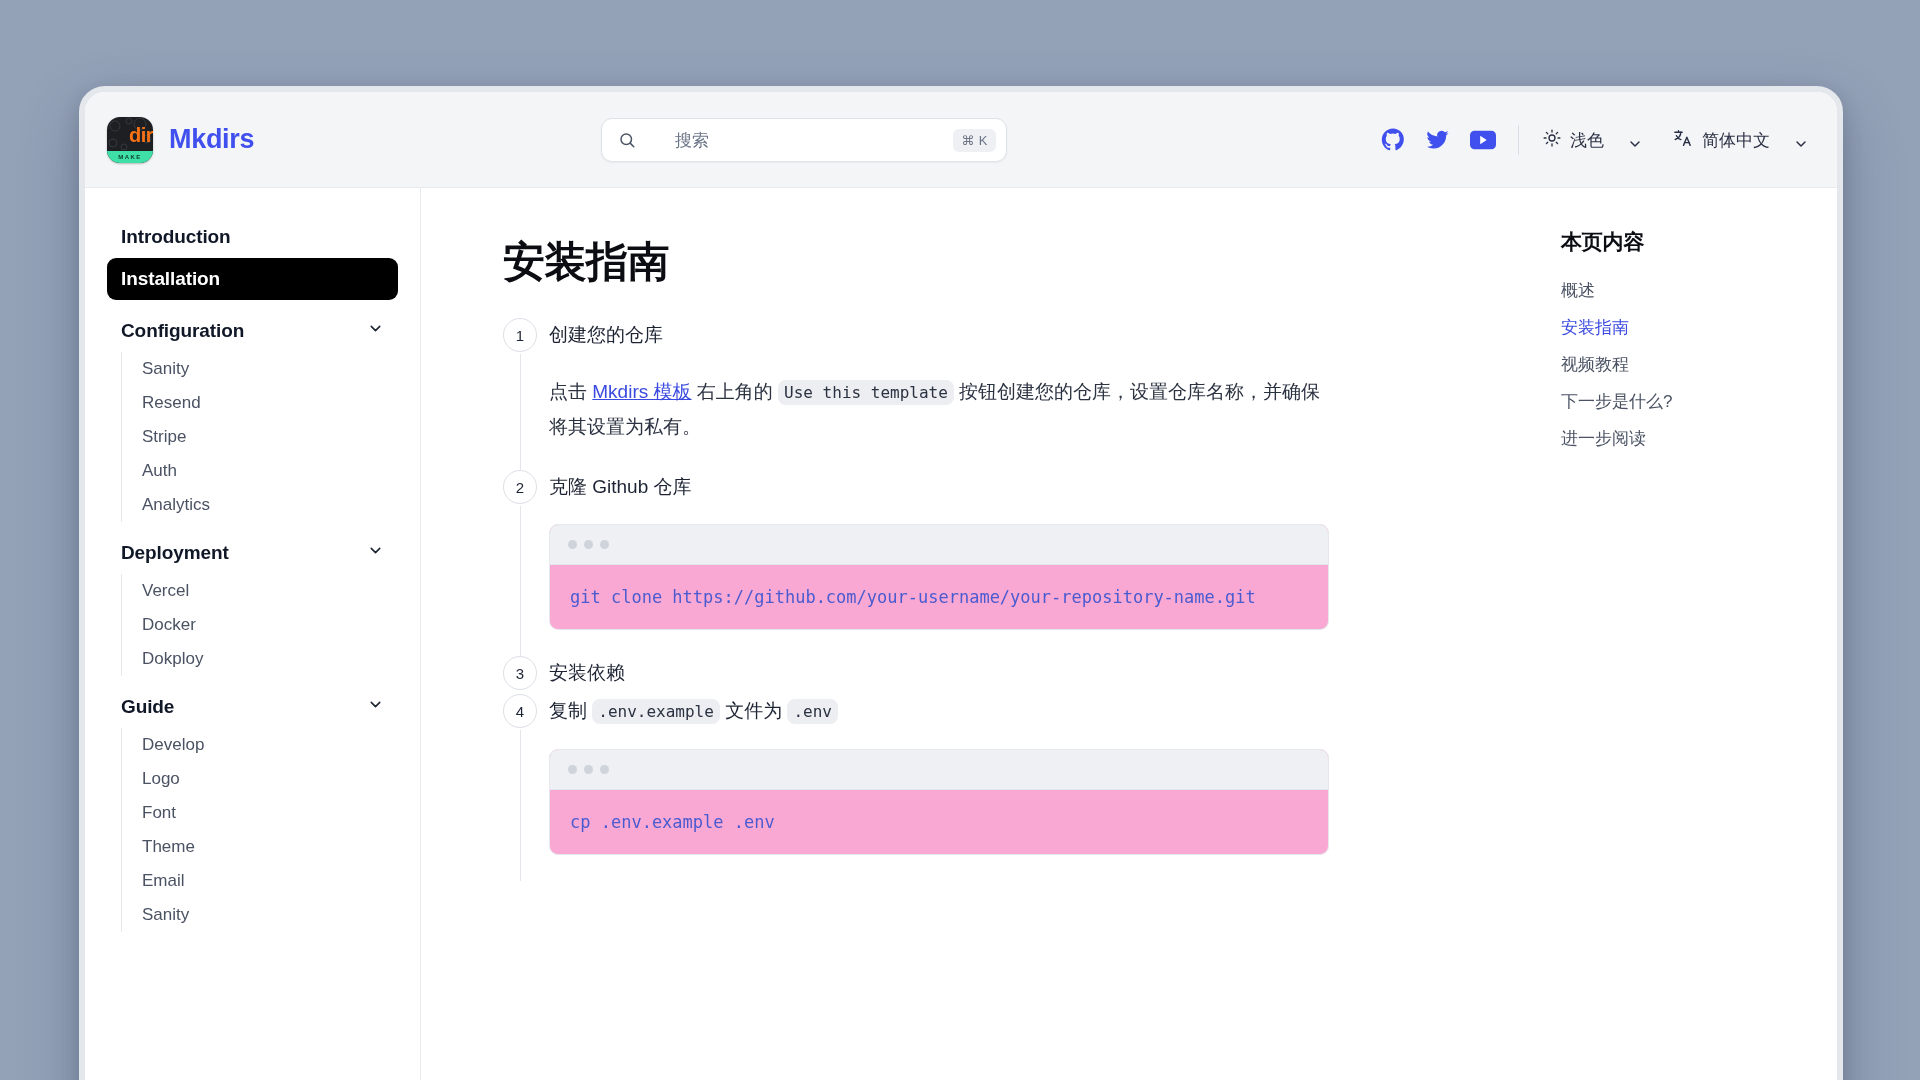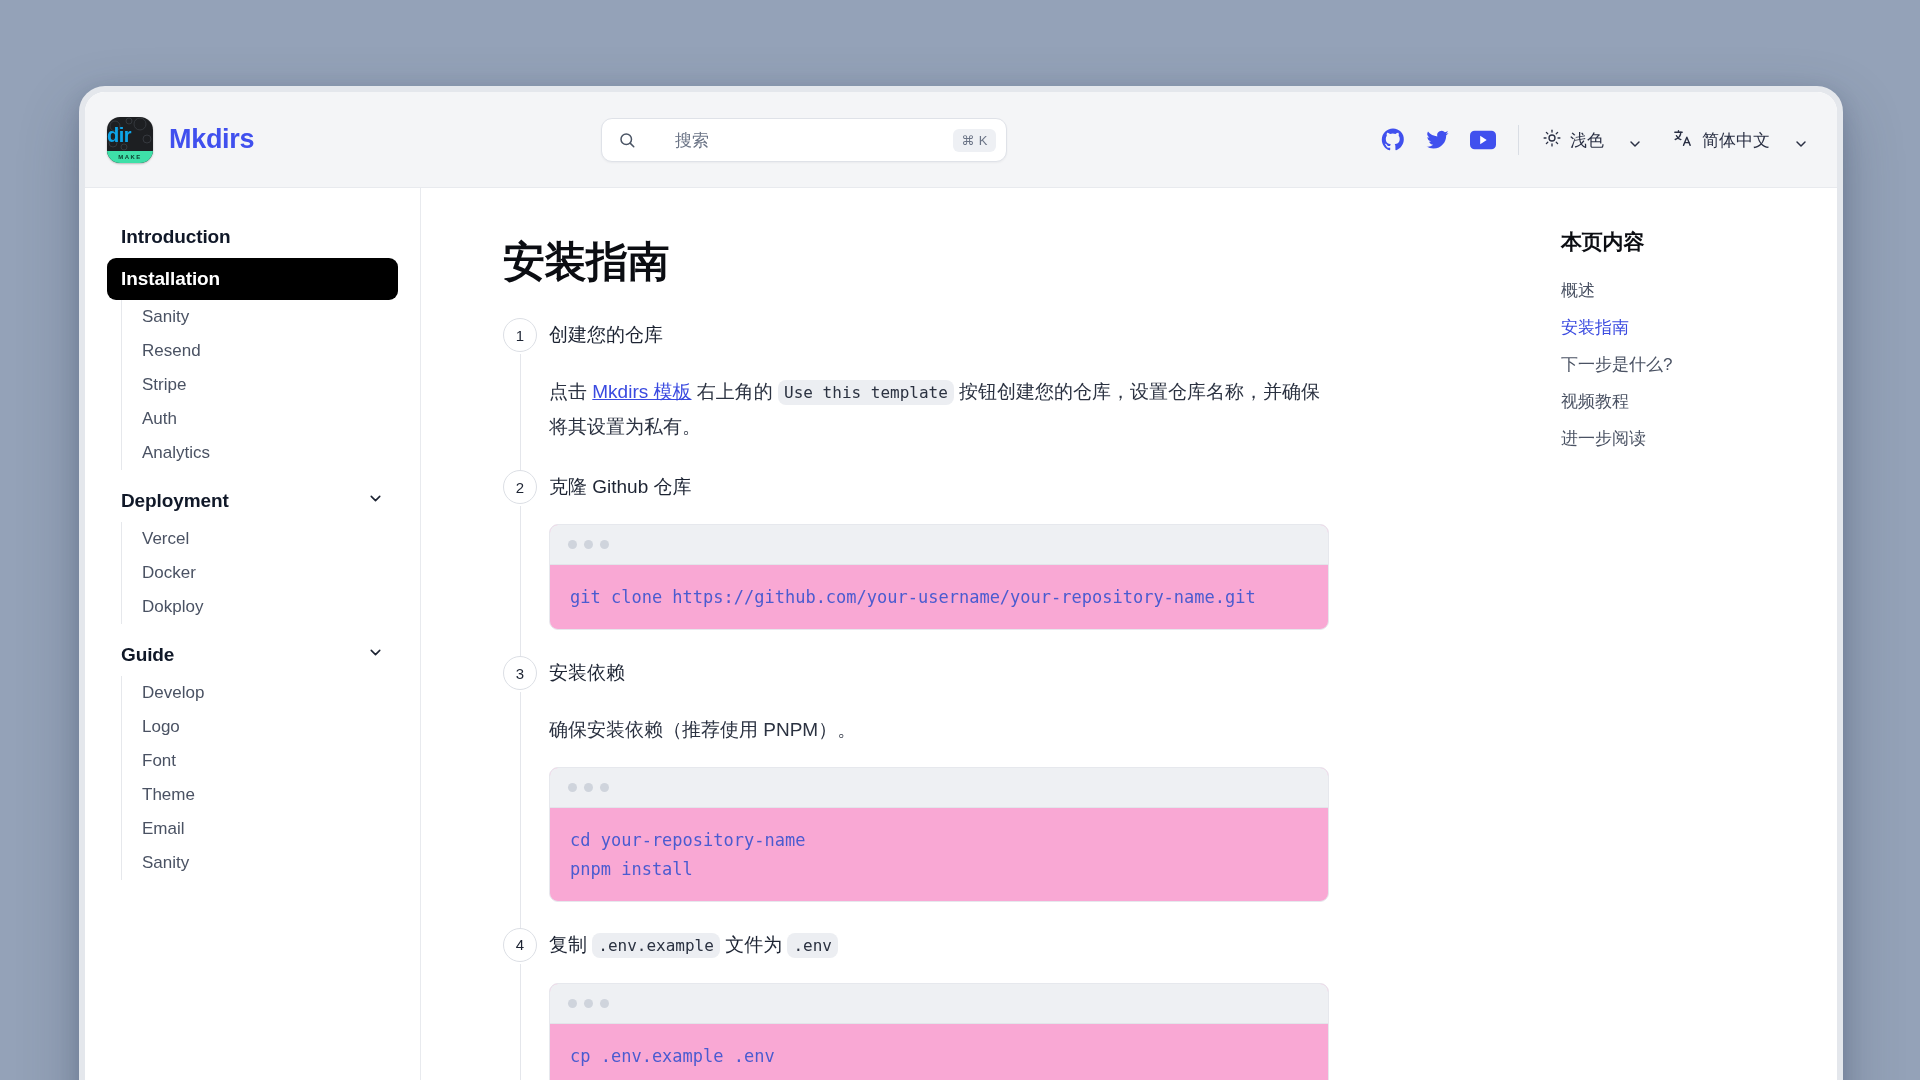"dir" .logo-mark .dir { color: #0ea5e9 -> #f97316; text-align: left -> right }
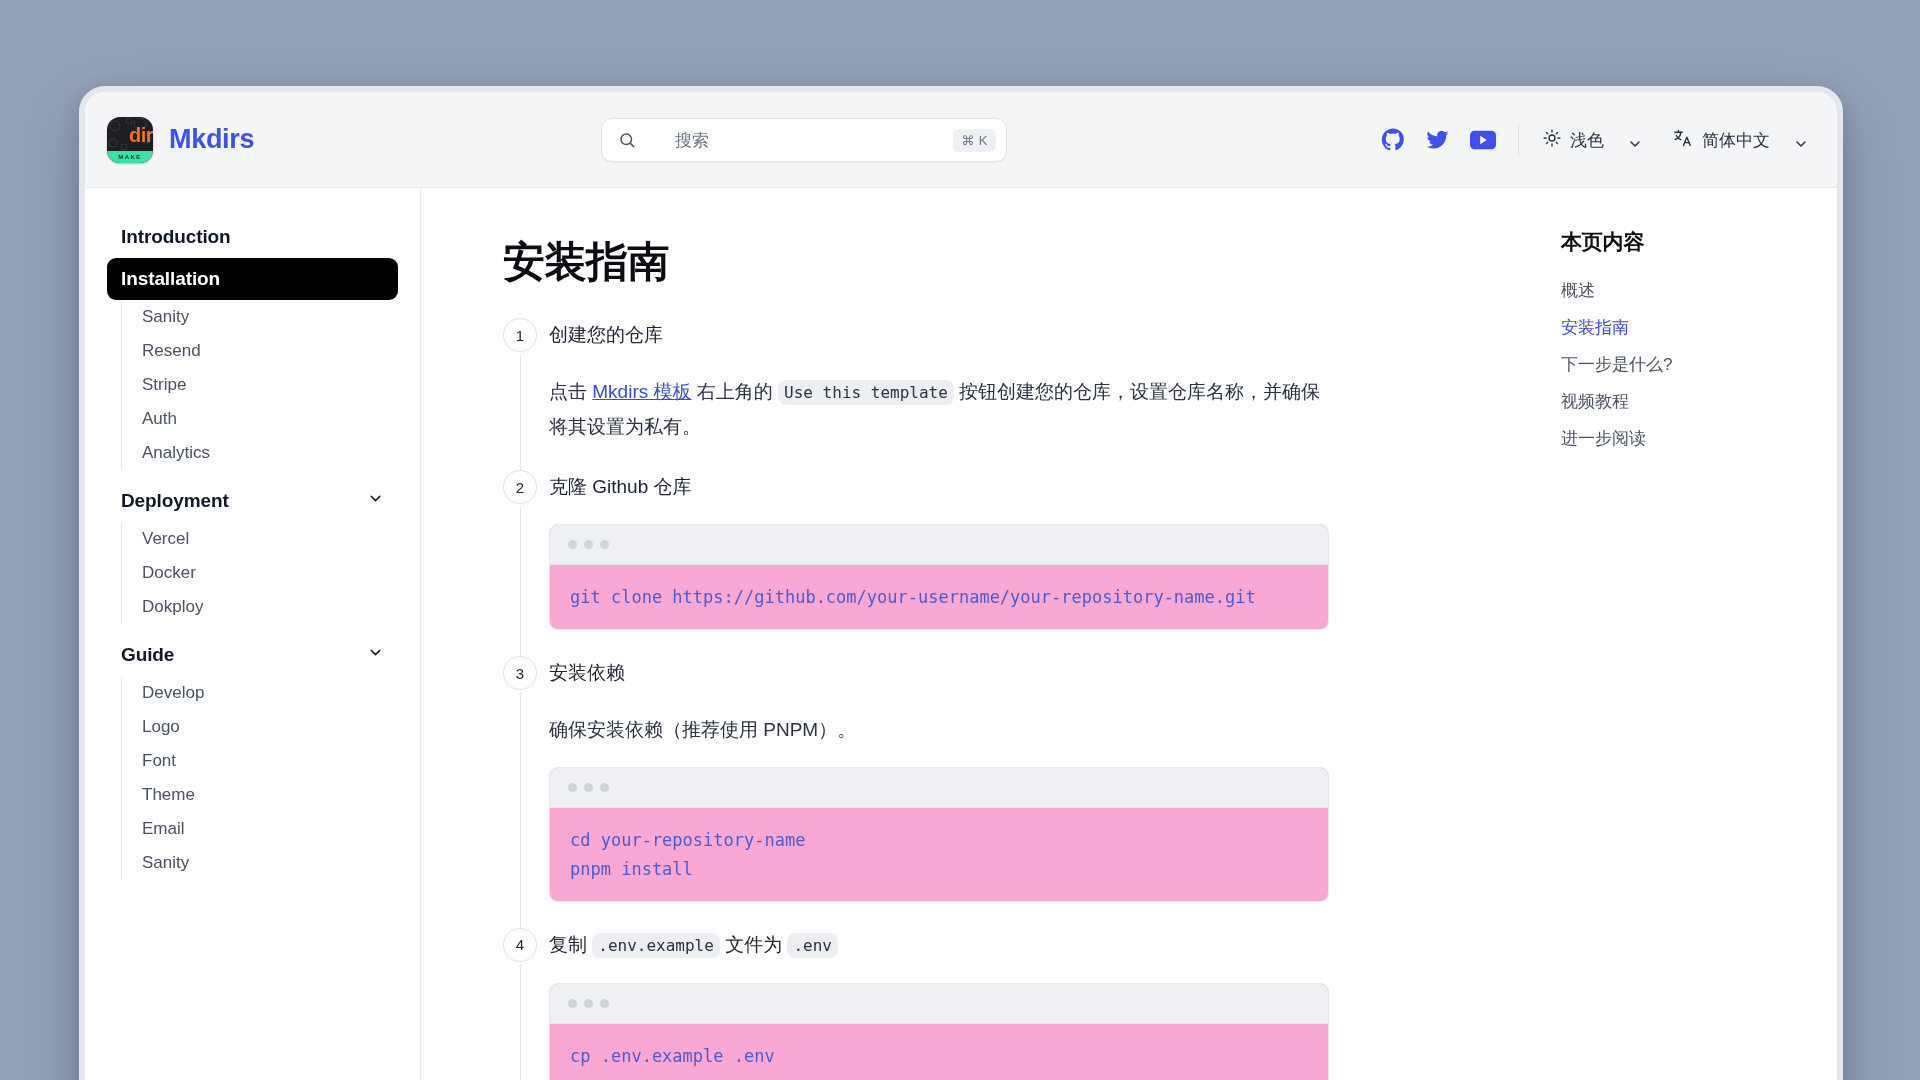"Configuration" div.group-head { html: none -> <div> <span>Configuration</span> <span> <svg> <polyline></polyline> </svg> </span> </div> }
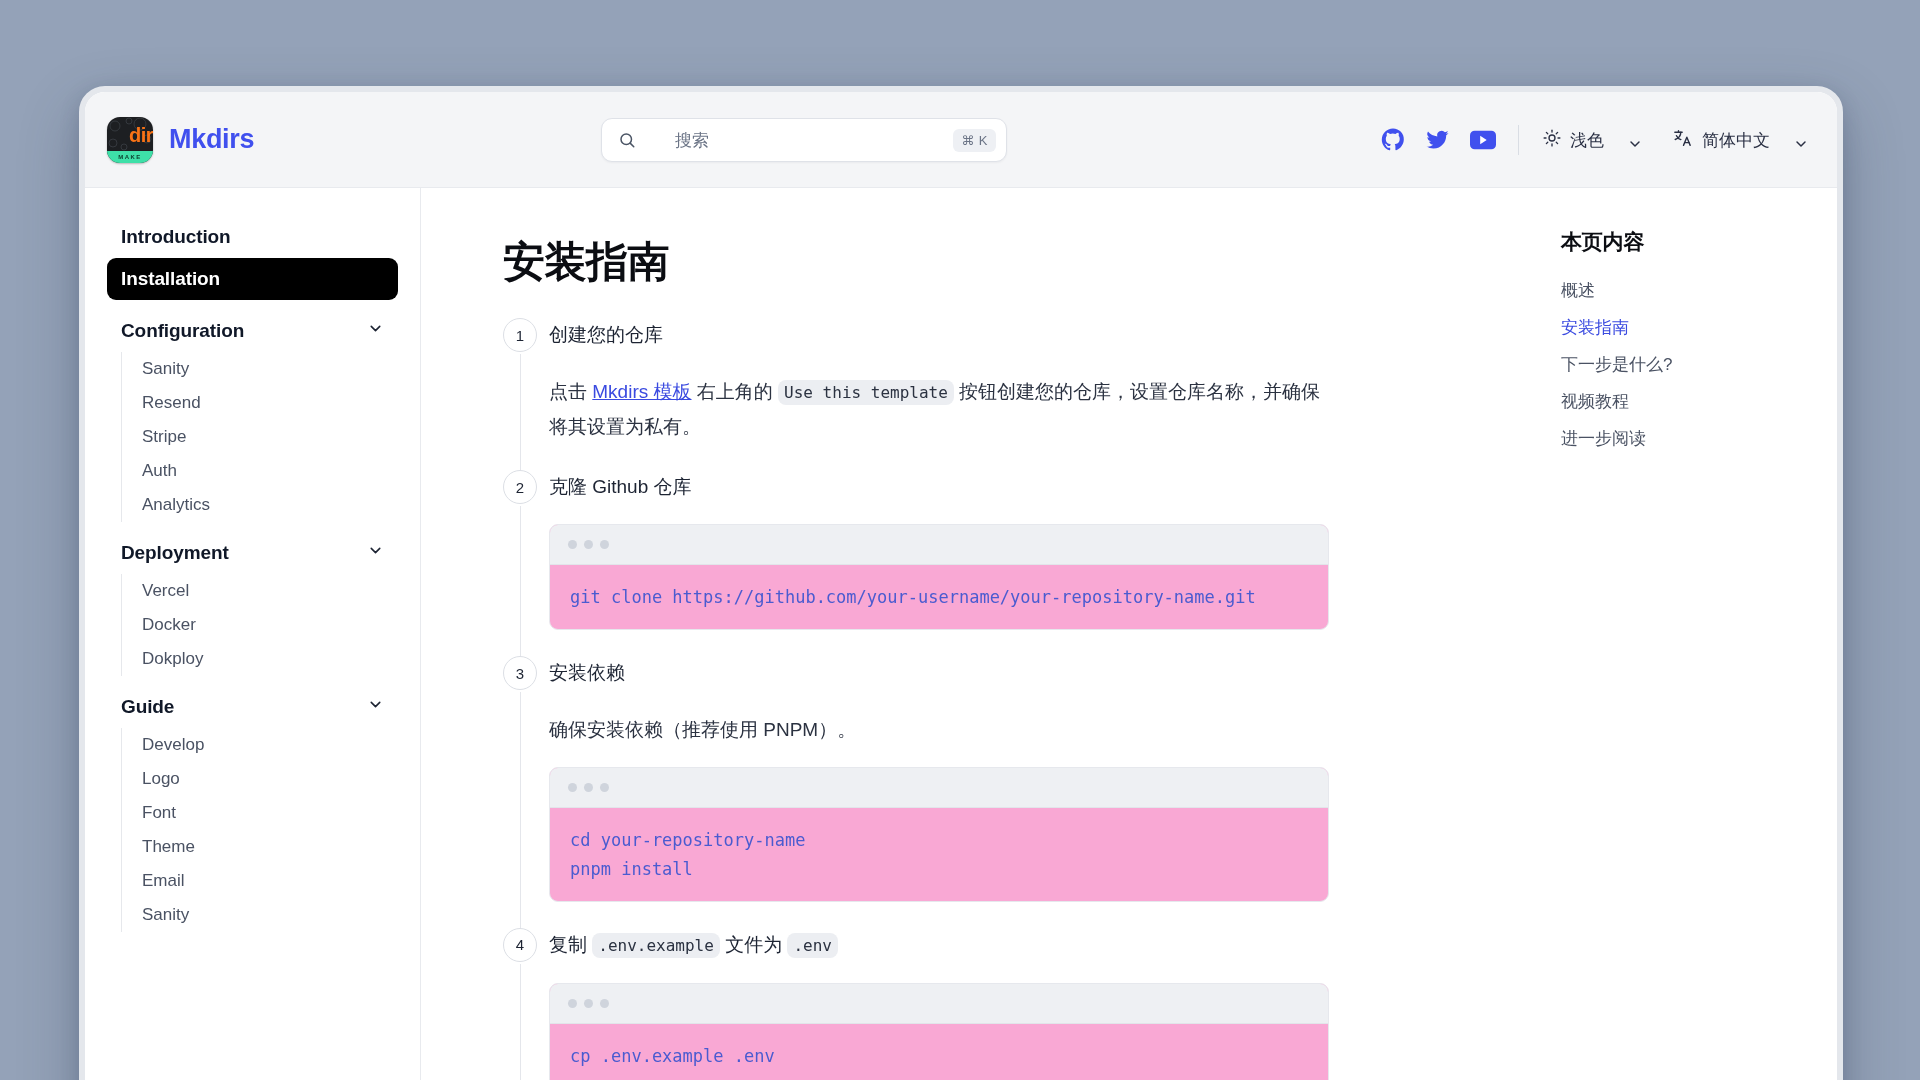"下一步是什么?" div.toc-item { order: before "视频教程" -> after "视频教程" }
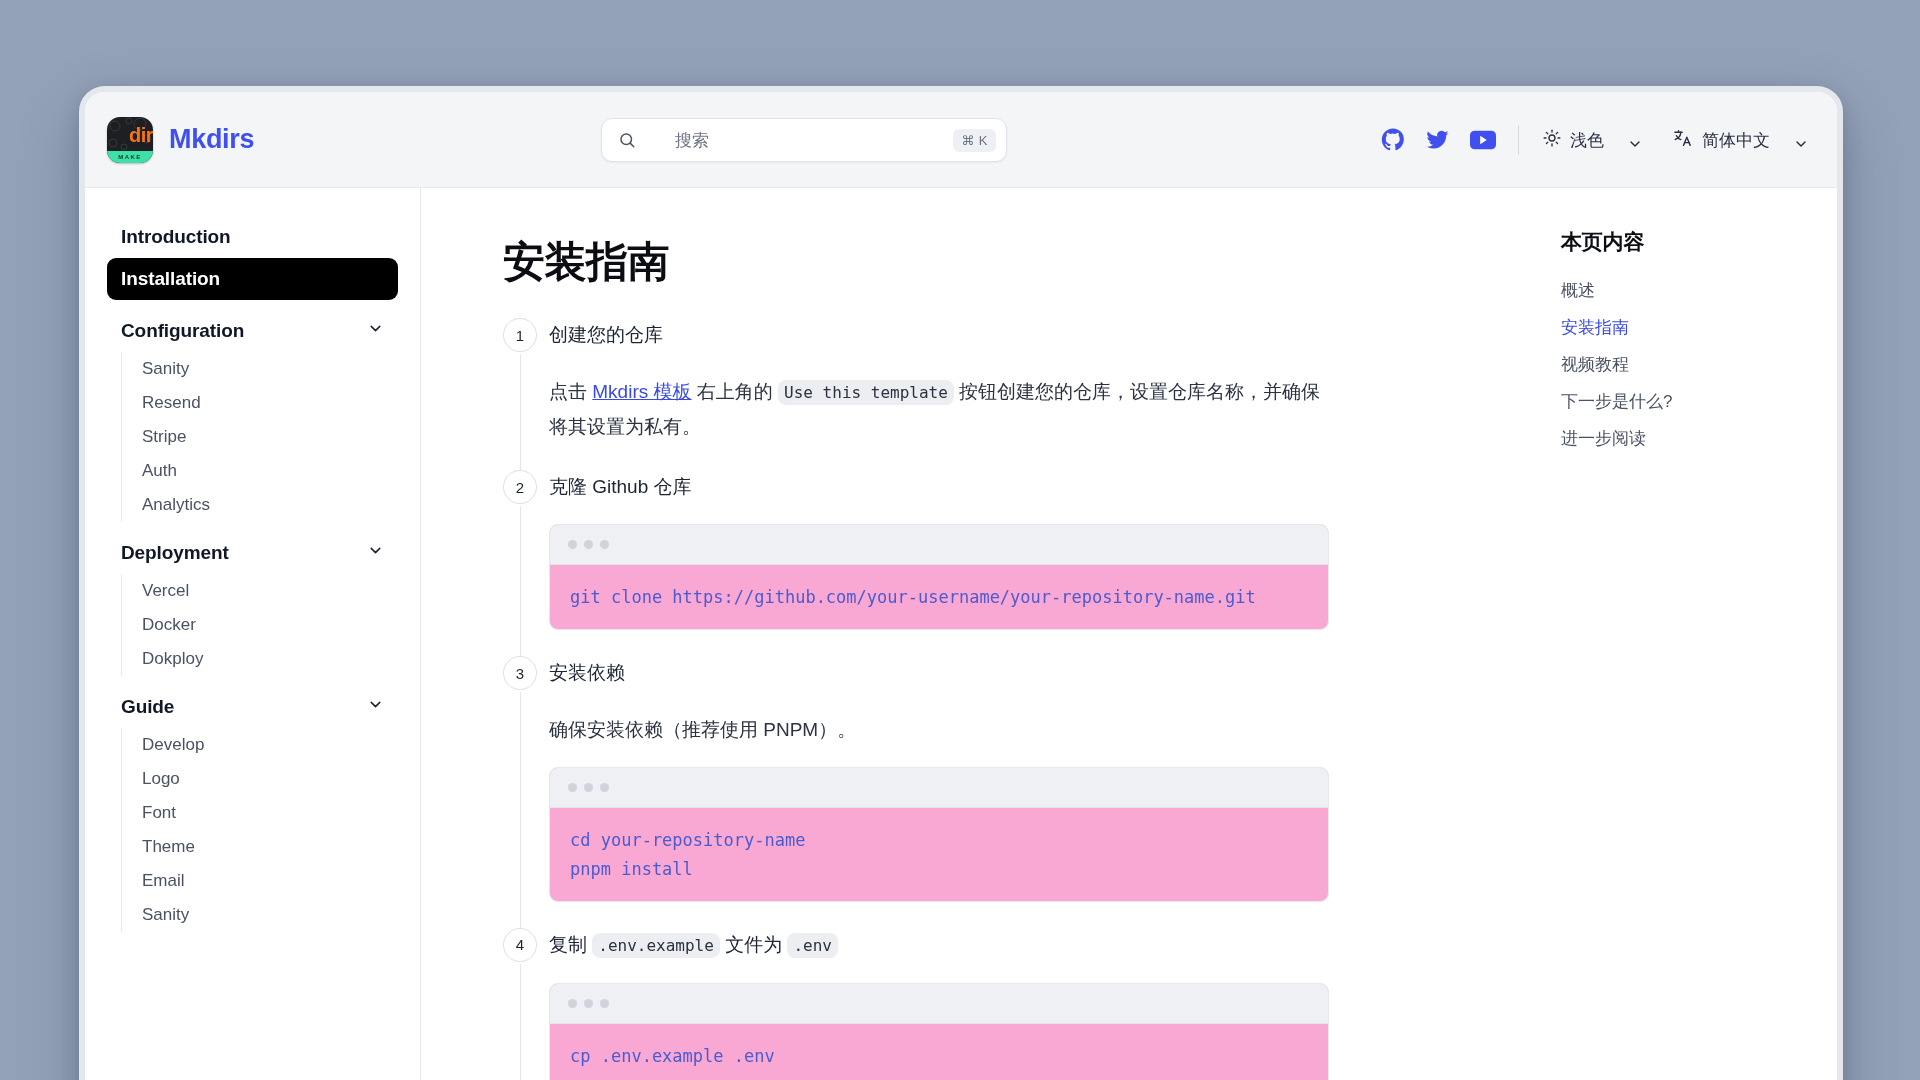"确保安装依赖（推荐使用 PNPM）。" div.step-body { html: <div> <p>确保安装依赖（推荐使用 PNPM）。</p> <div> <div> <span></span> <span></span> <span></span> </div> <div>cd your-repository-name pnpm install</div> </div> </div> -> none }
